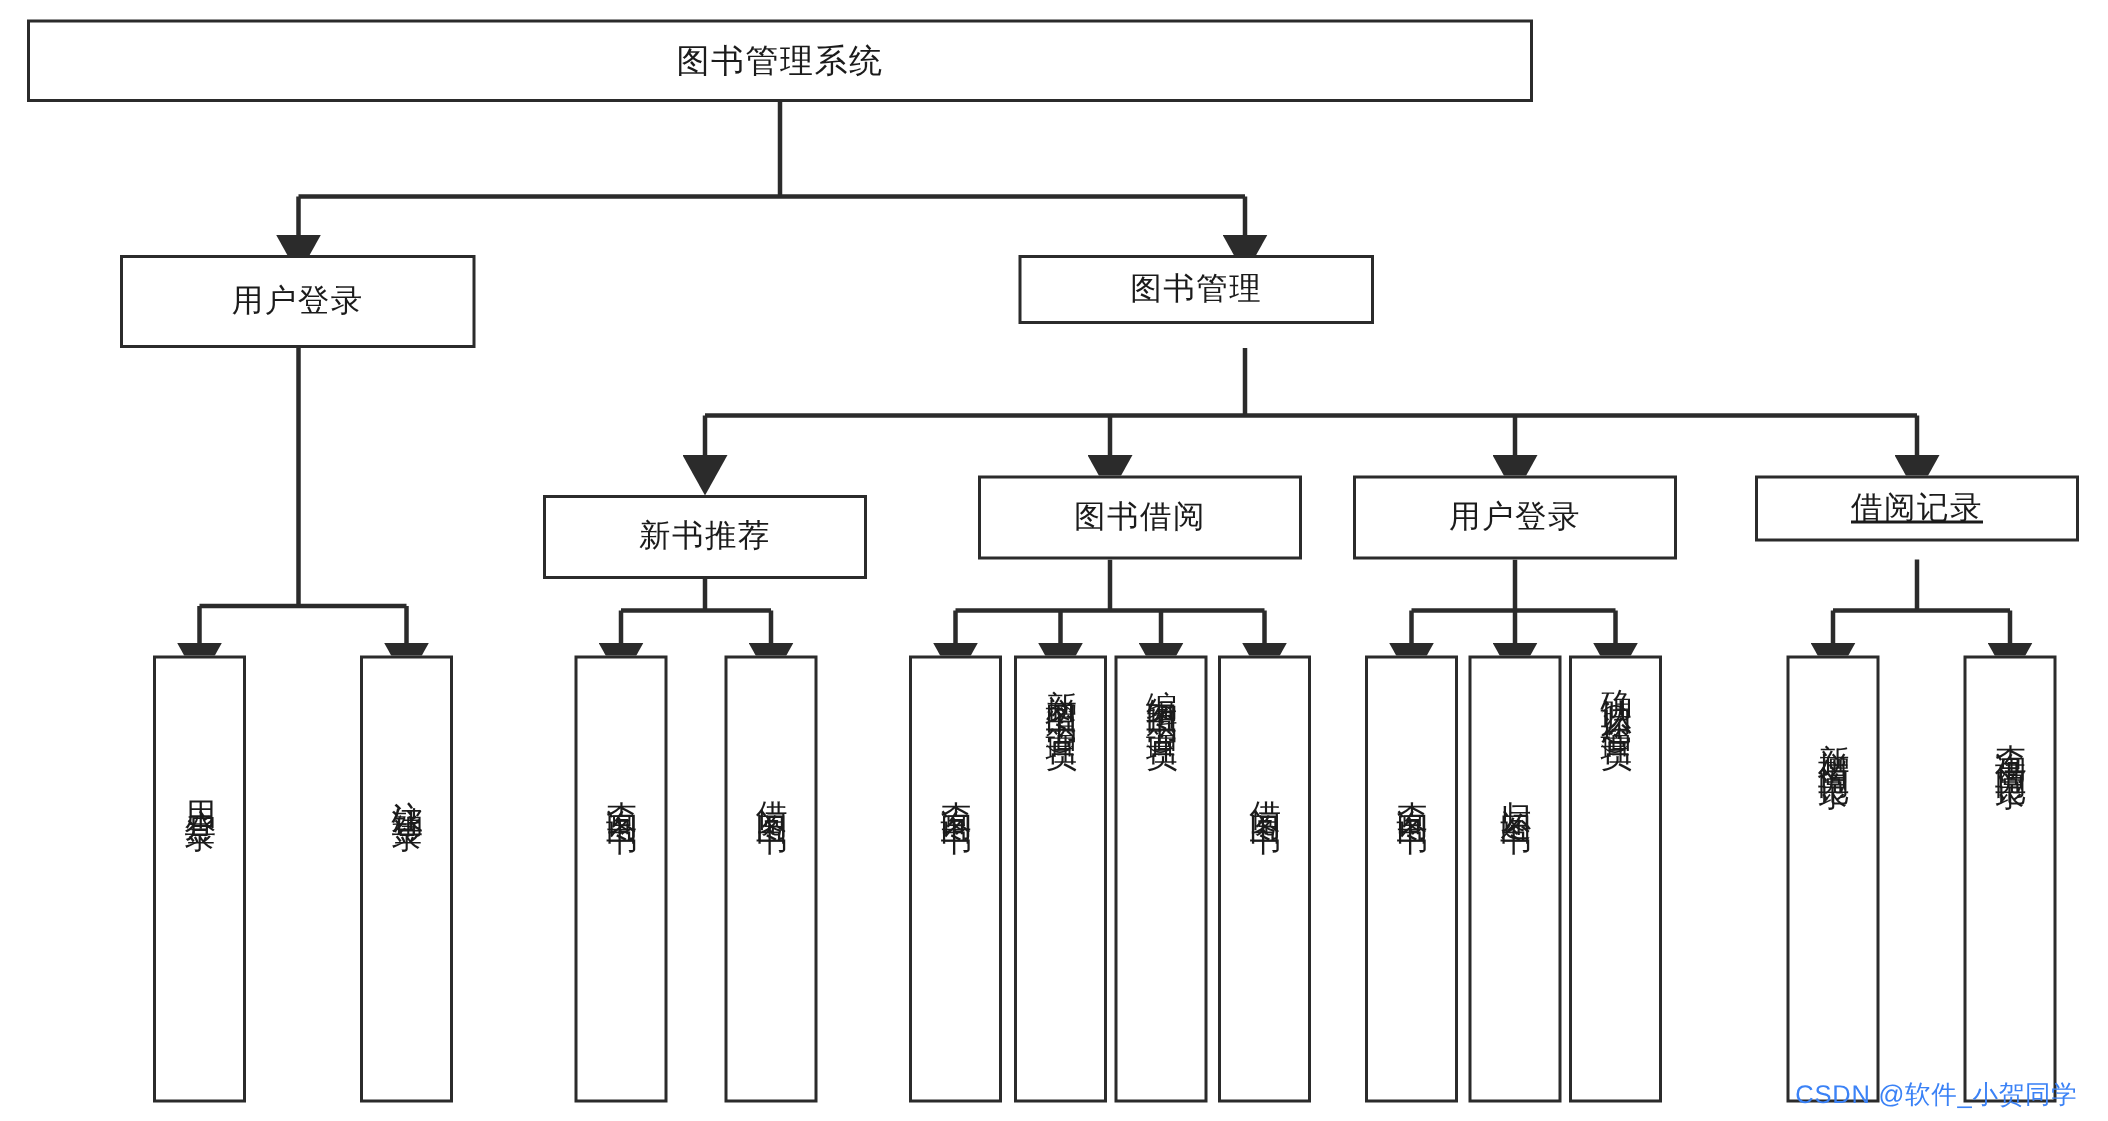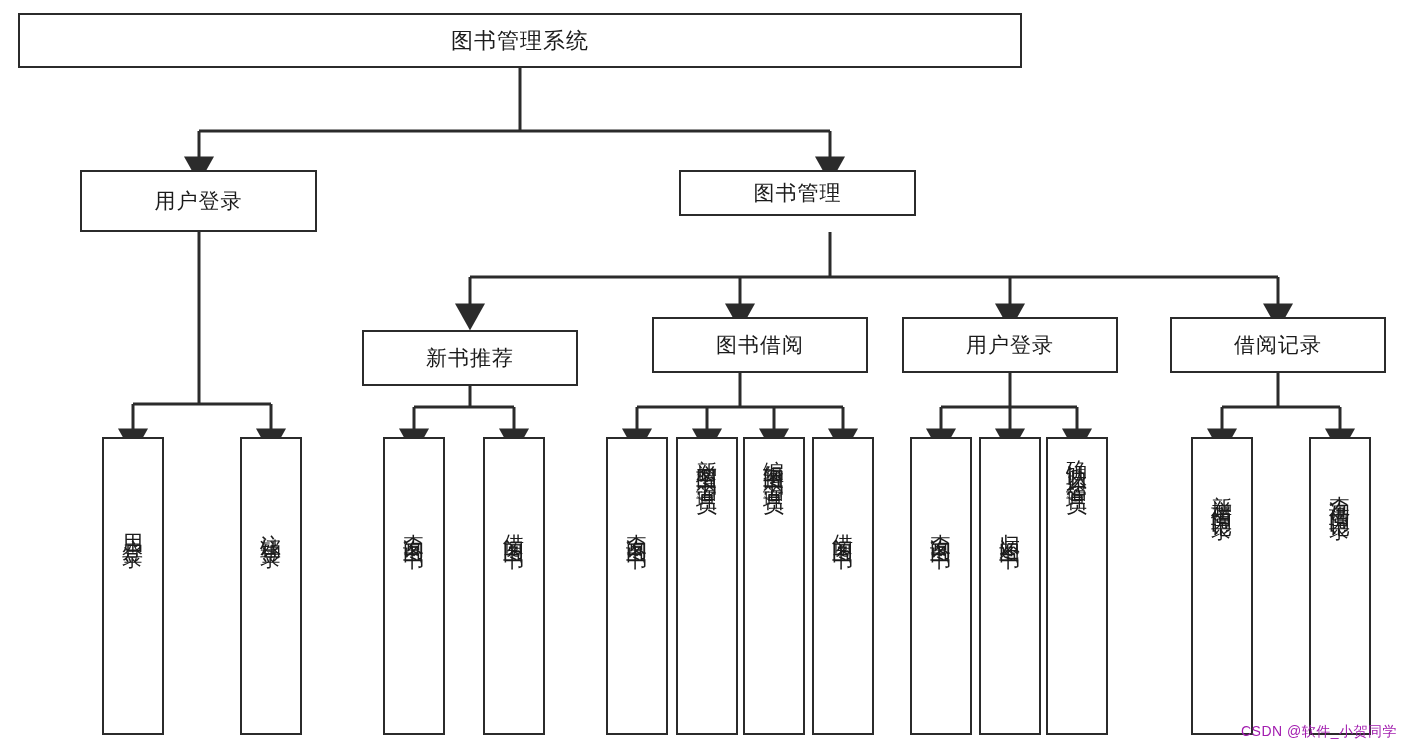"借阅记录" div.node { height: 56px -> 44px; text-decoration: none -> underline }
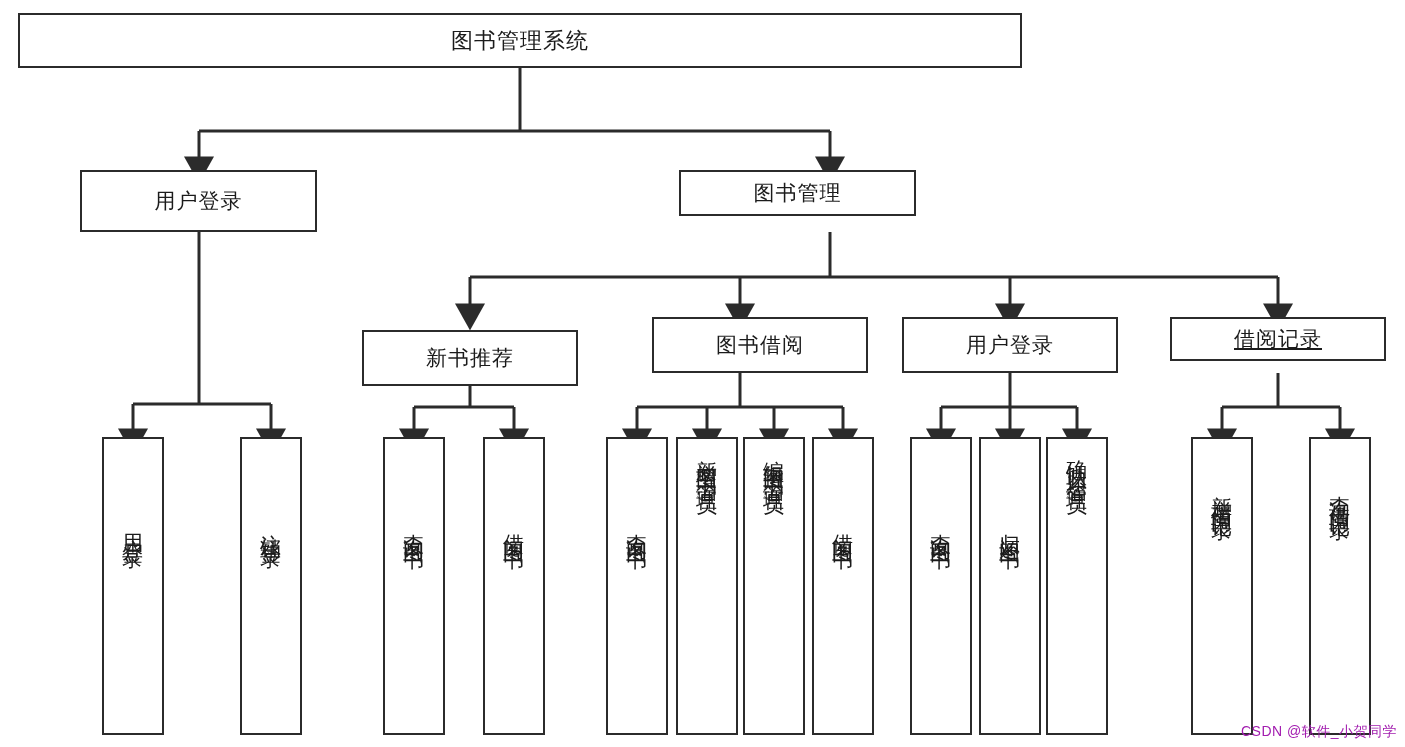"CSDN @软件_小贺同学" .watermark { color: #a21caf -> #3b82f6; font-size: 14px -> 17px; right: 8px -> 20px }
